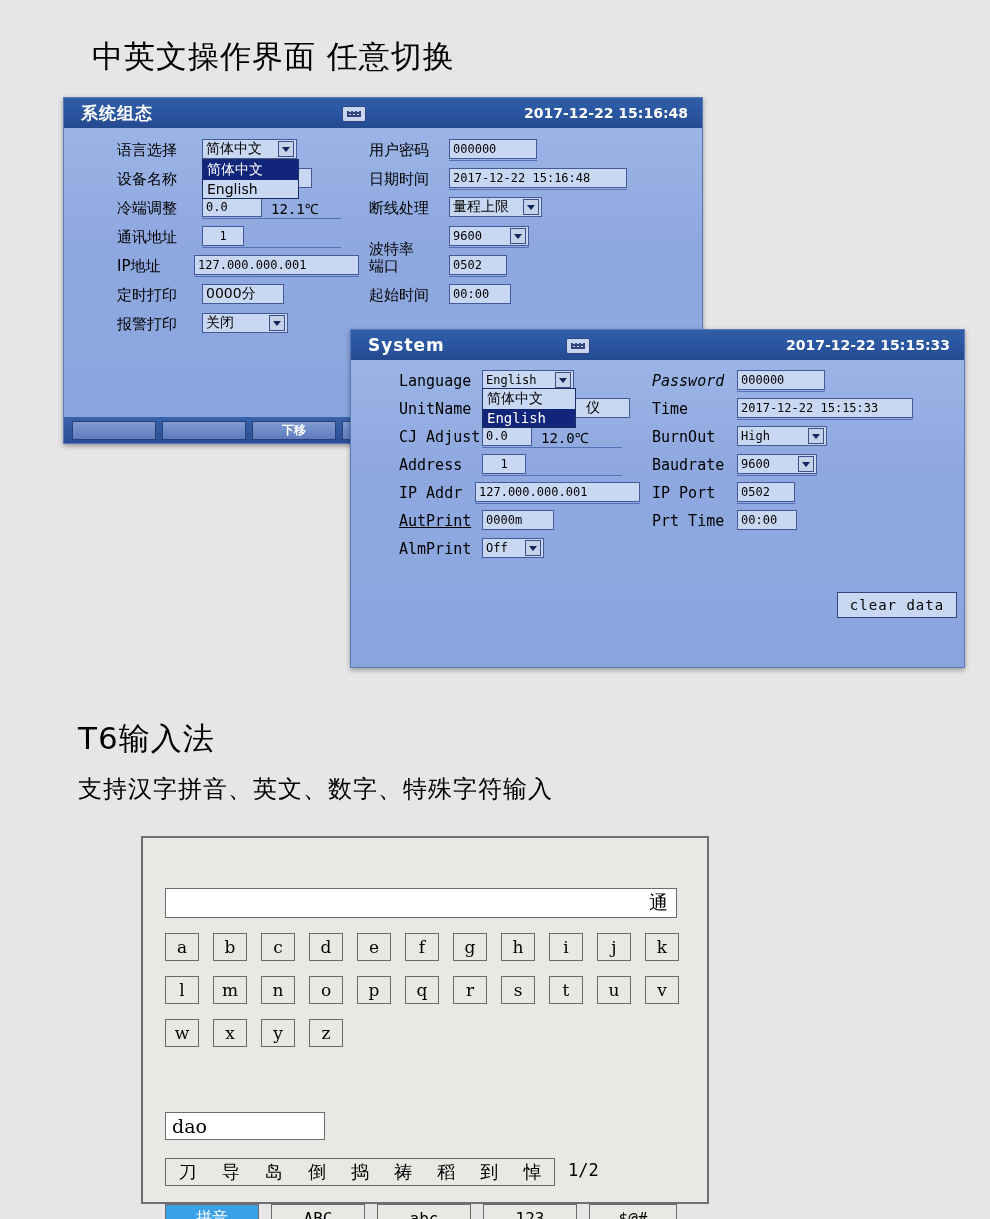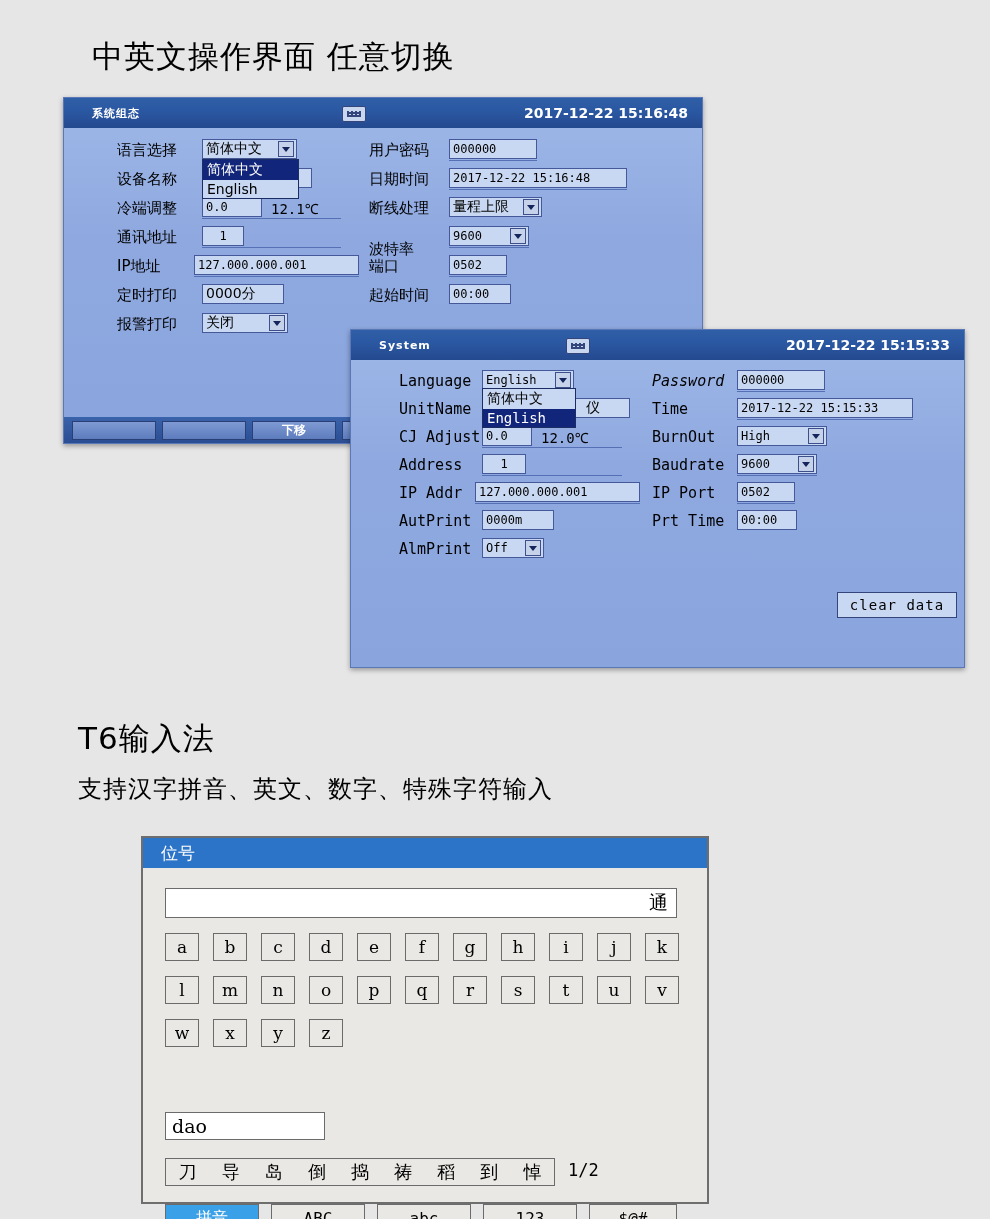"系统组态" .titlebar .ttl { font-size: 11px -> 17px; margin-left: 28px -> 17px }
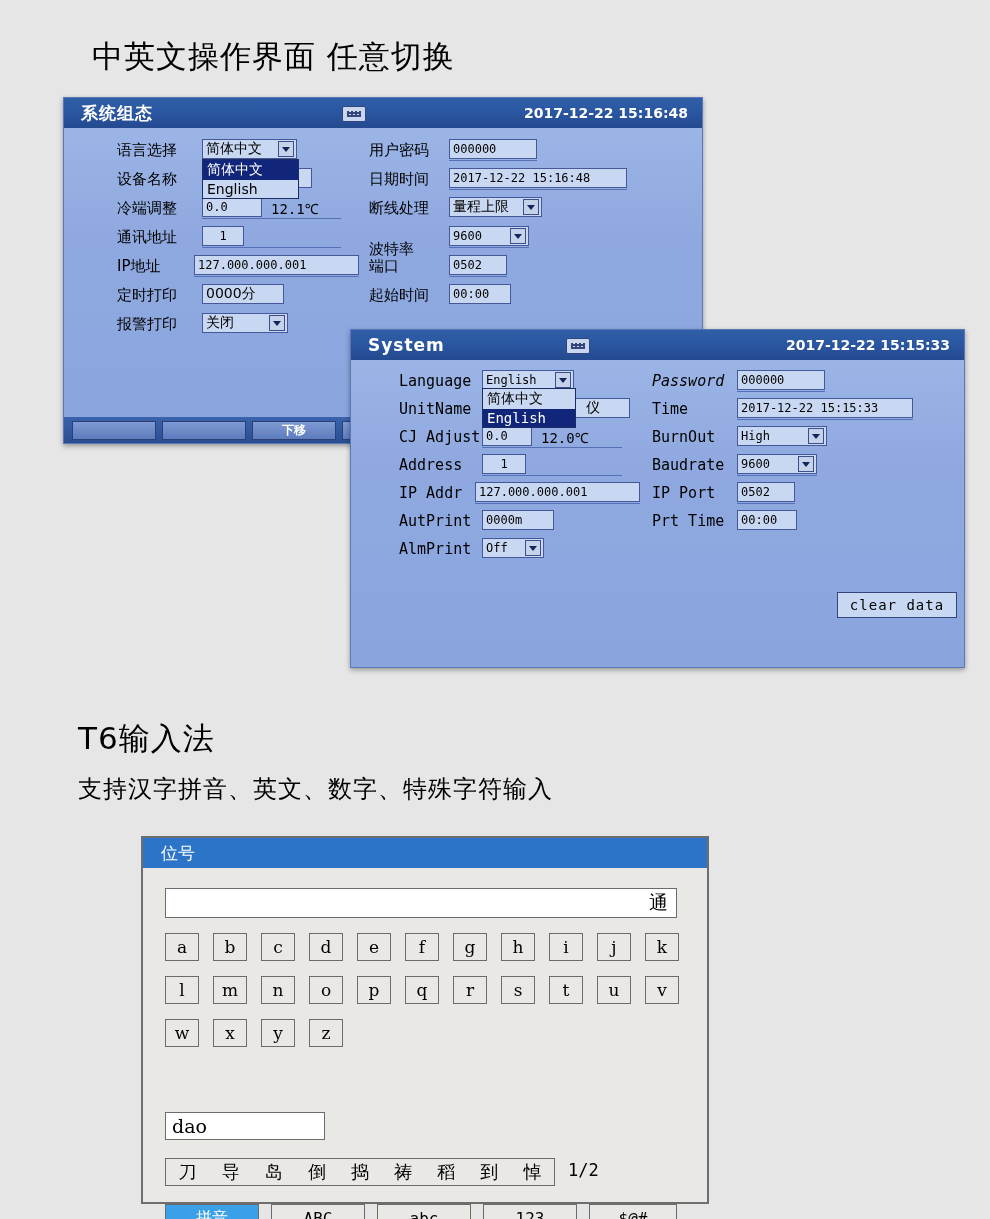"AutPrint" div.lbl { text-decoration: none -> underline }
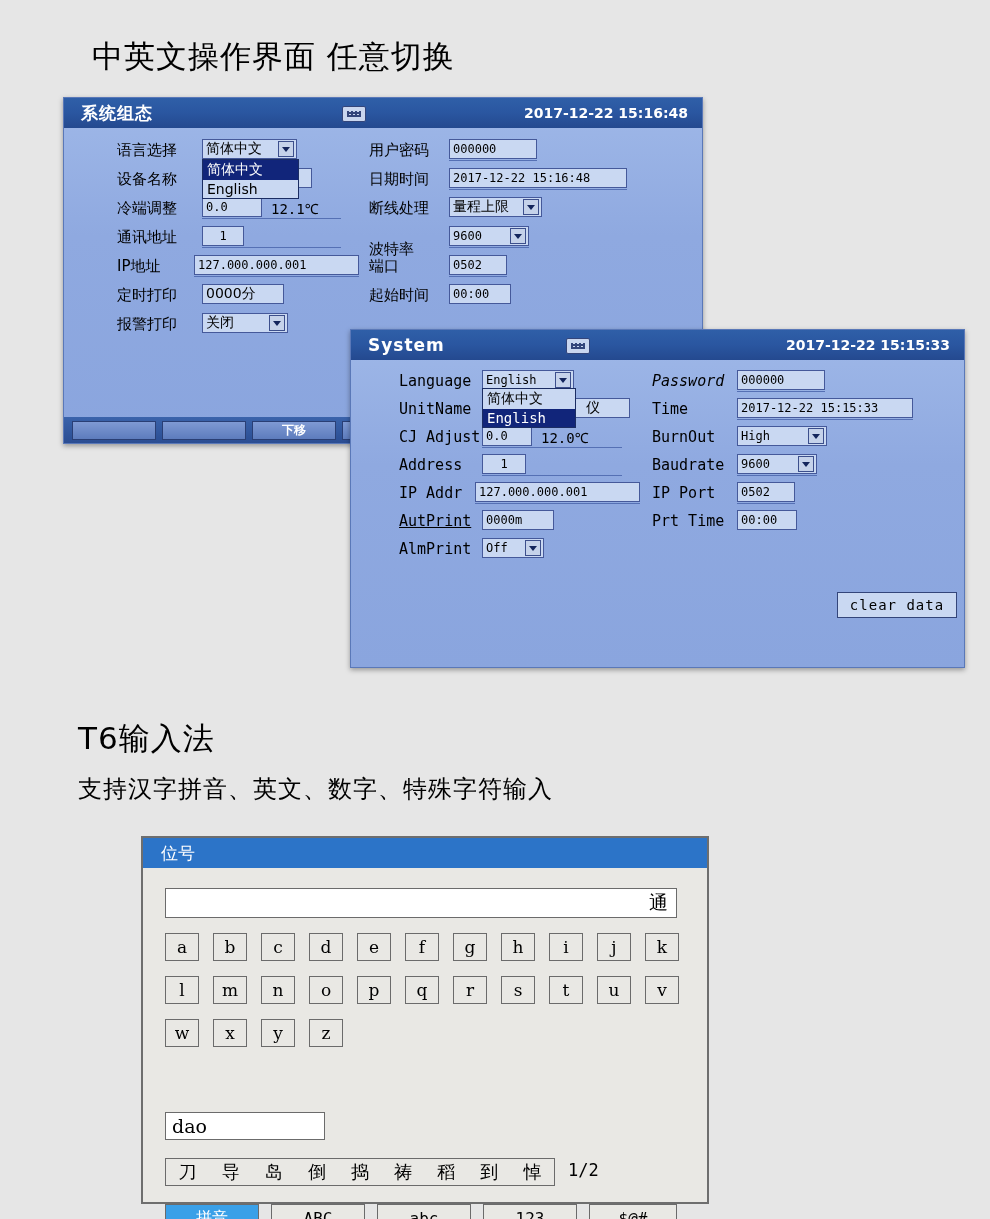"位号" div.kp-title { html: <div> <span>位号</span> </div> -> none }
